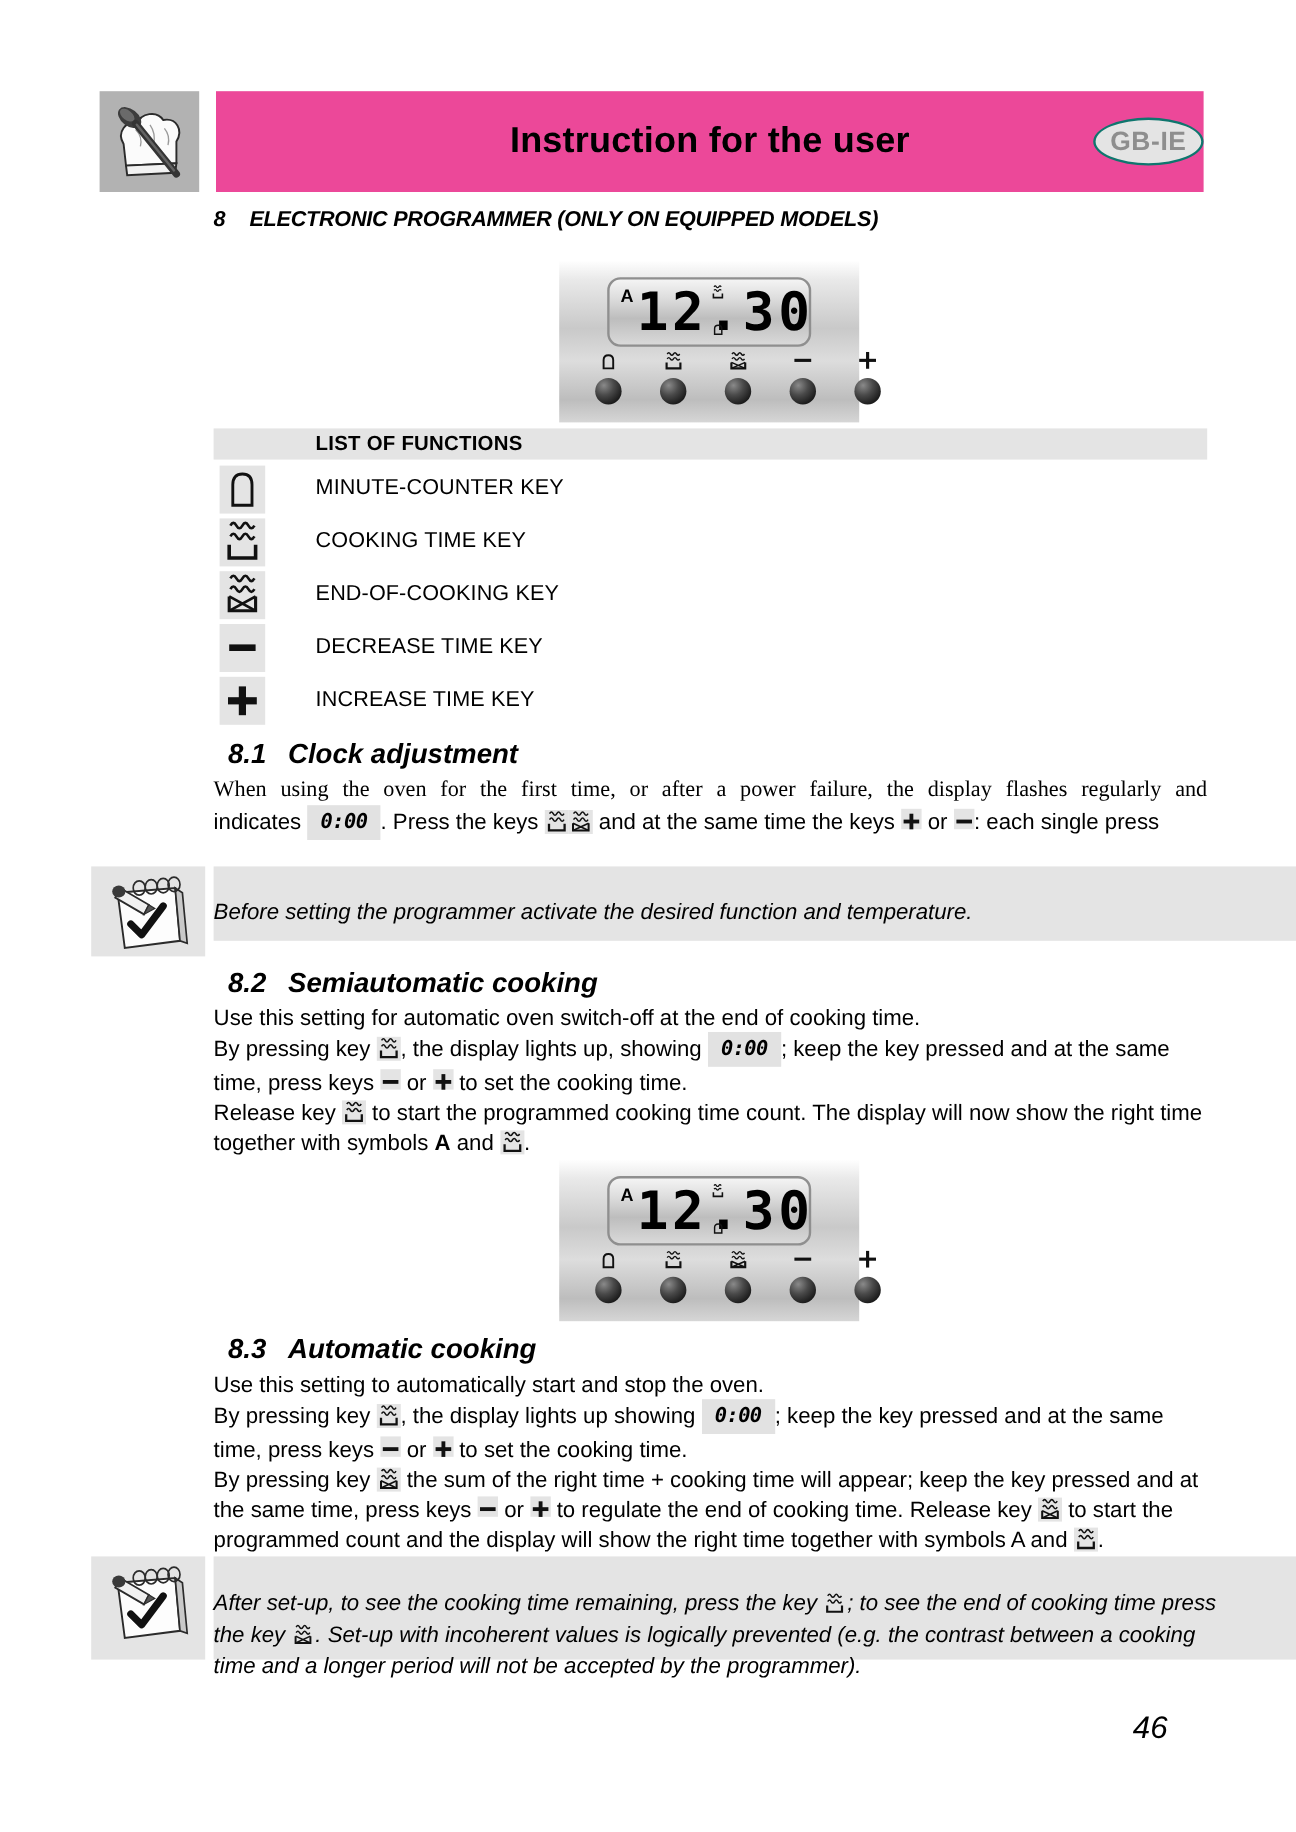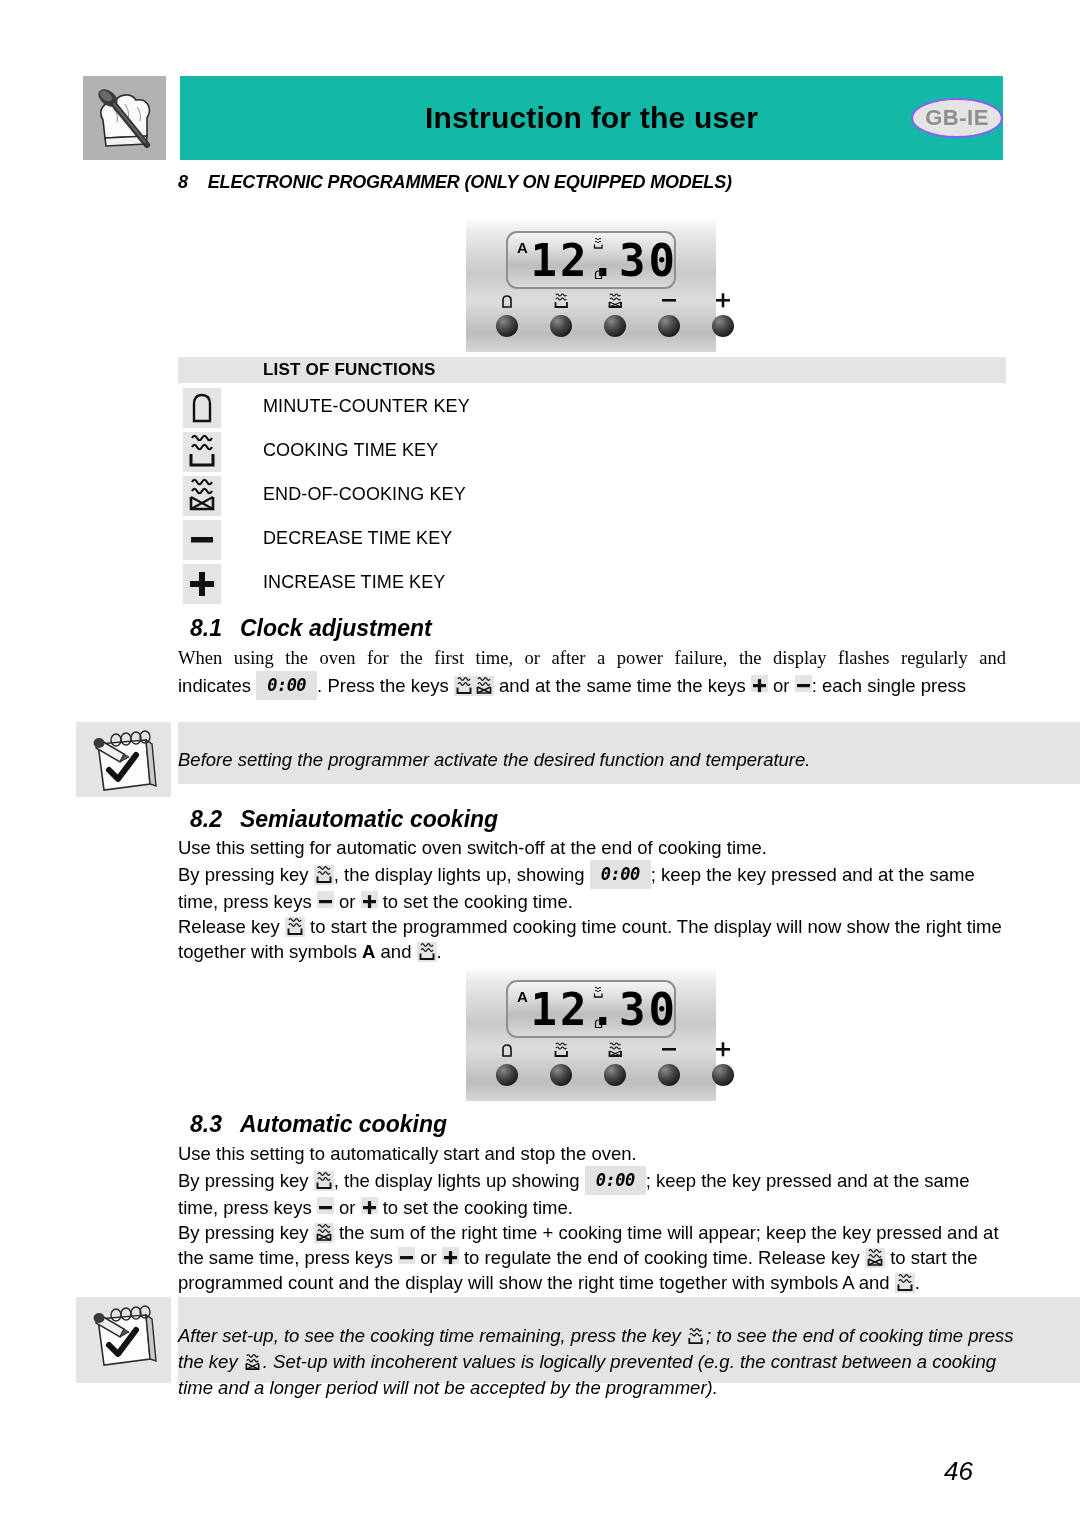"Instruction for the user" .title-band { background: #14b8a6 -> #ec4899 }
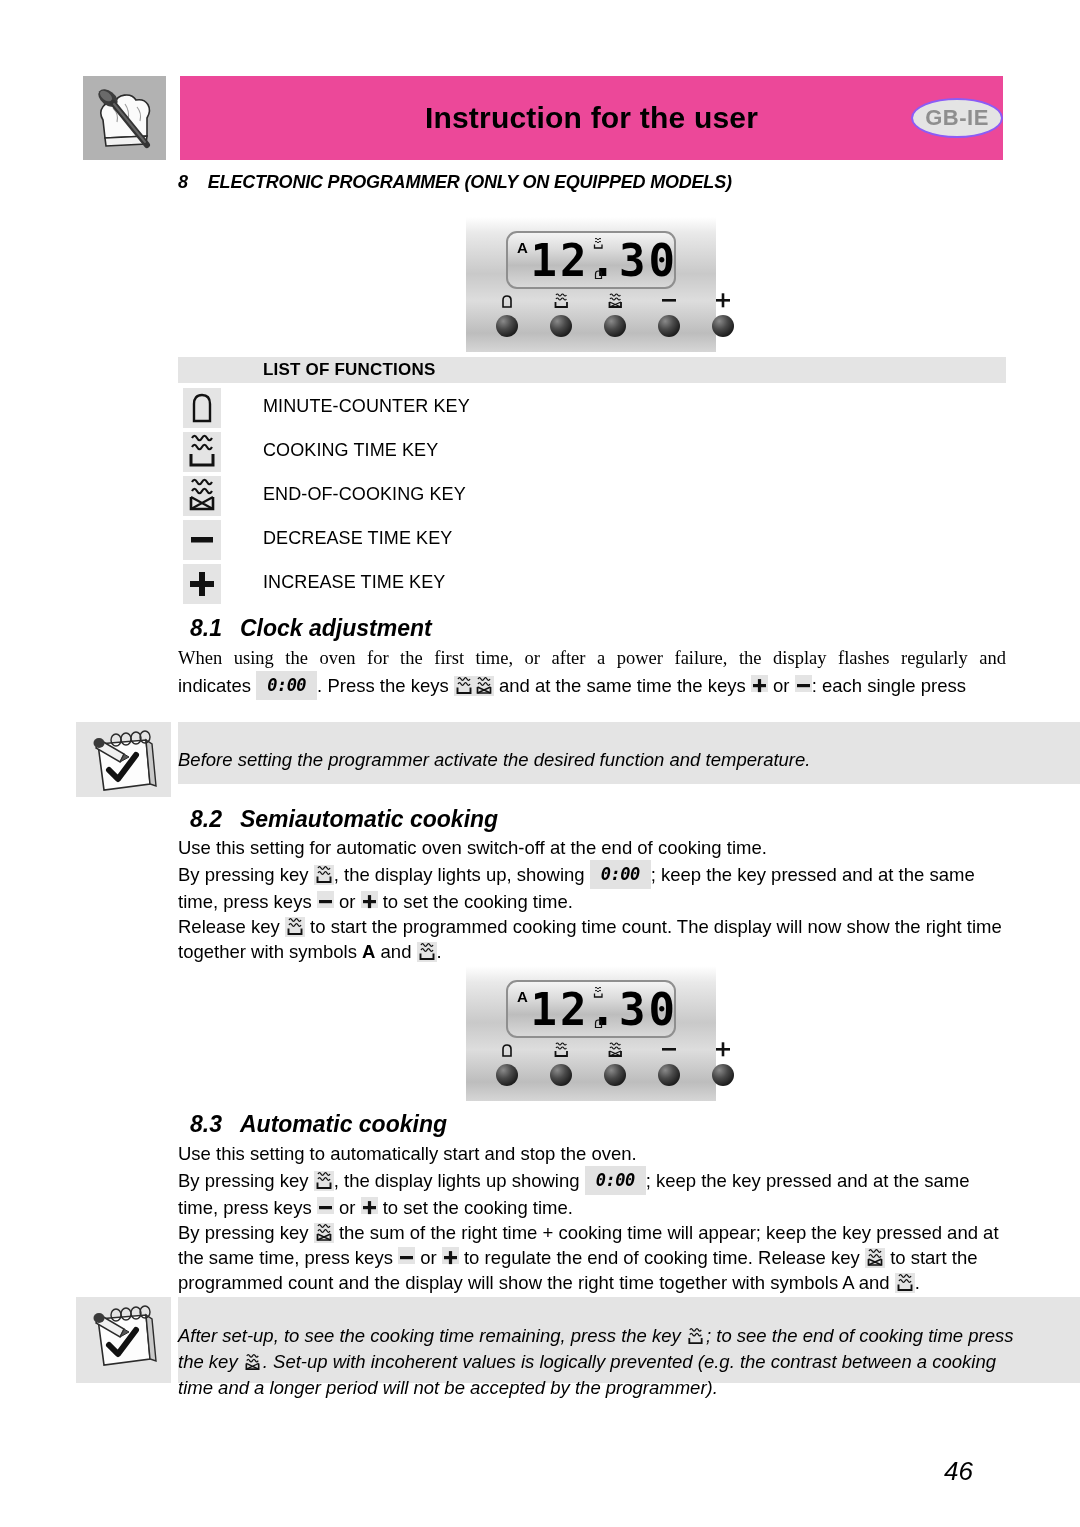"GB-IE" .lang-badge { border: 2px solid #8b5cf6 -> 2px solid #0f766e }
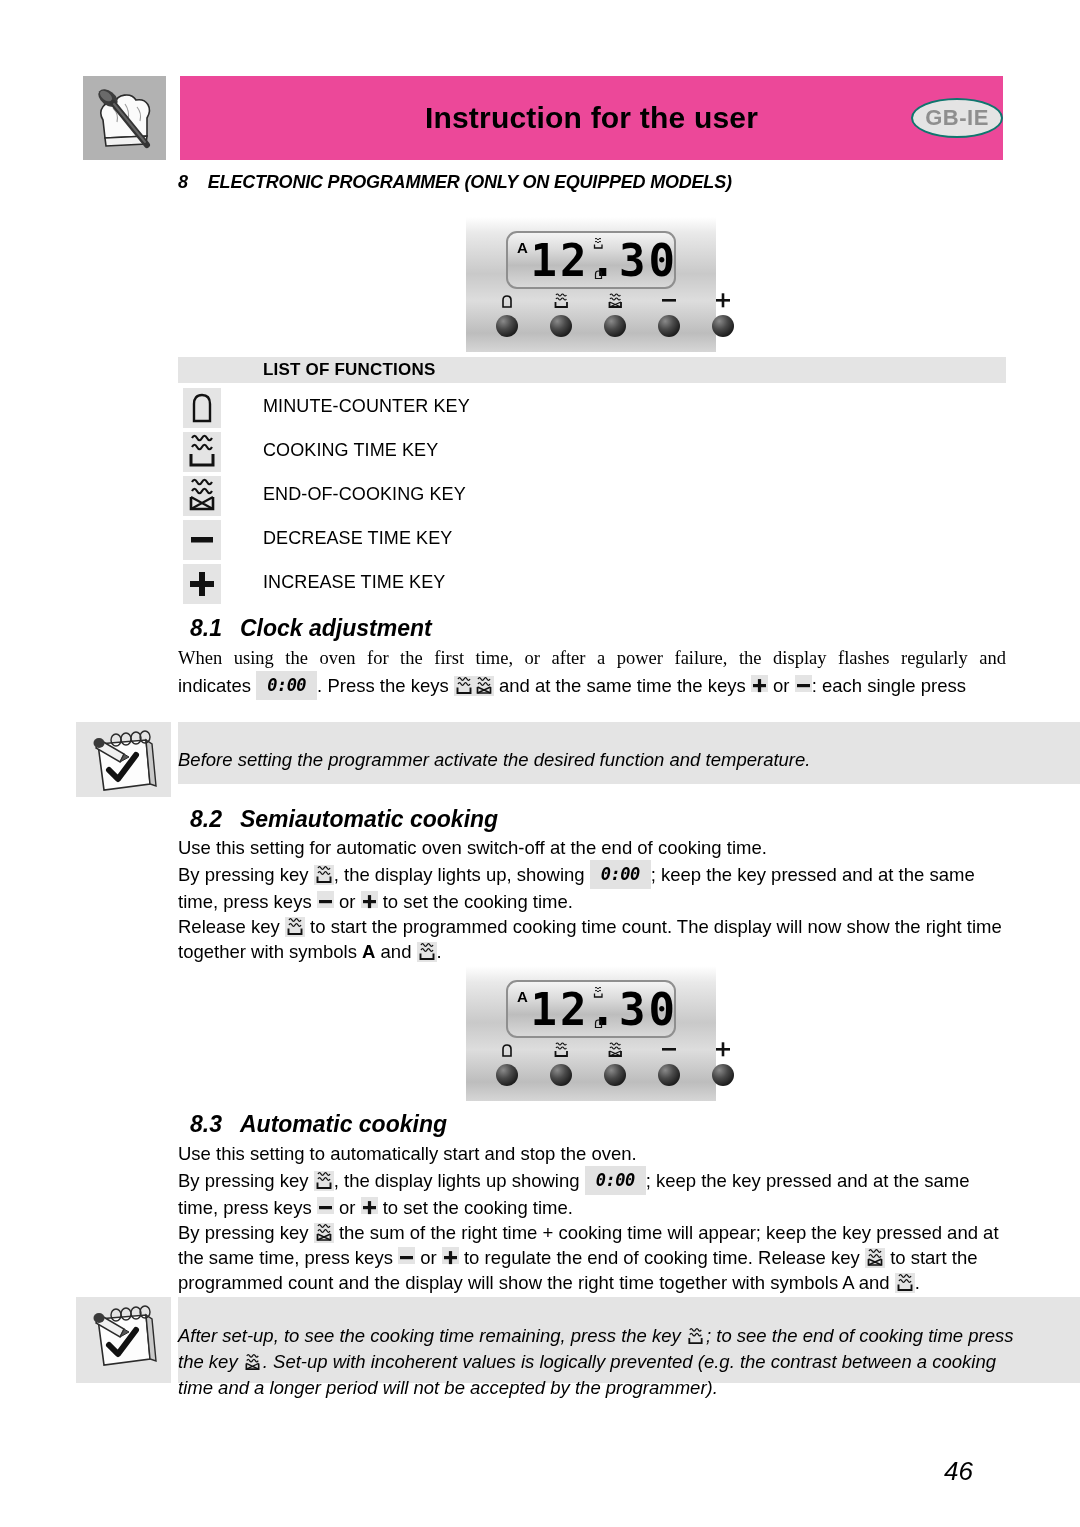"46" .page-num { margin-top: 32px -> none }
